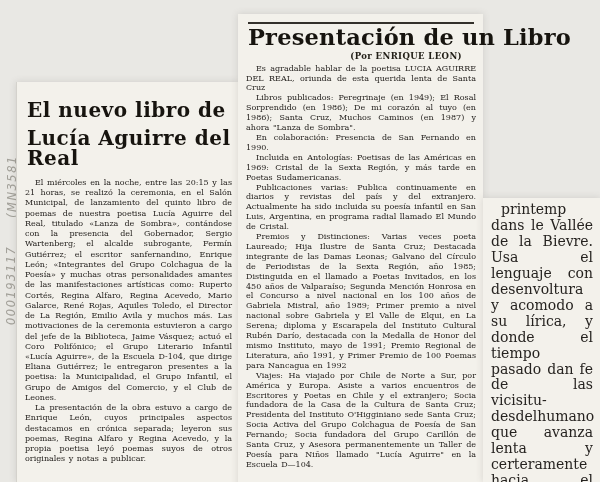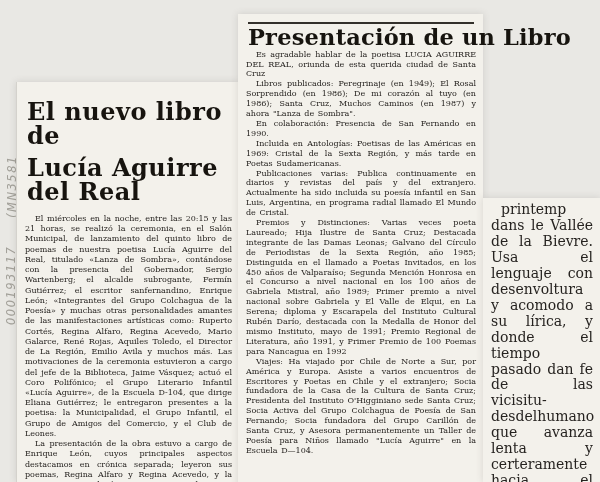"(Por ENRIQUE LEON)" div.byline { html: none -> <div>(Por ENRIQUE LEON)</div> }
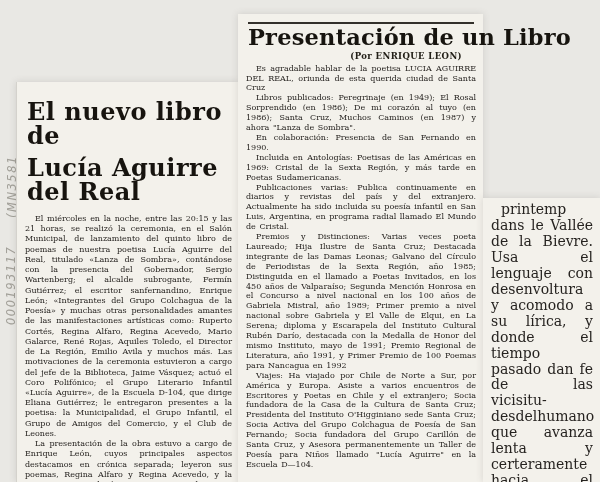"Es agradable hablar de la" p { text: ciudad -> lenta }
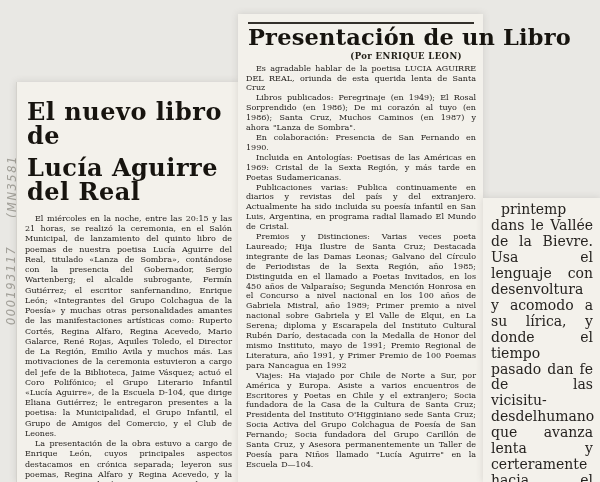"El nuevo libro de" .left-title { font-size: 24px -> 20px }
